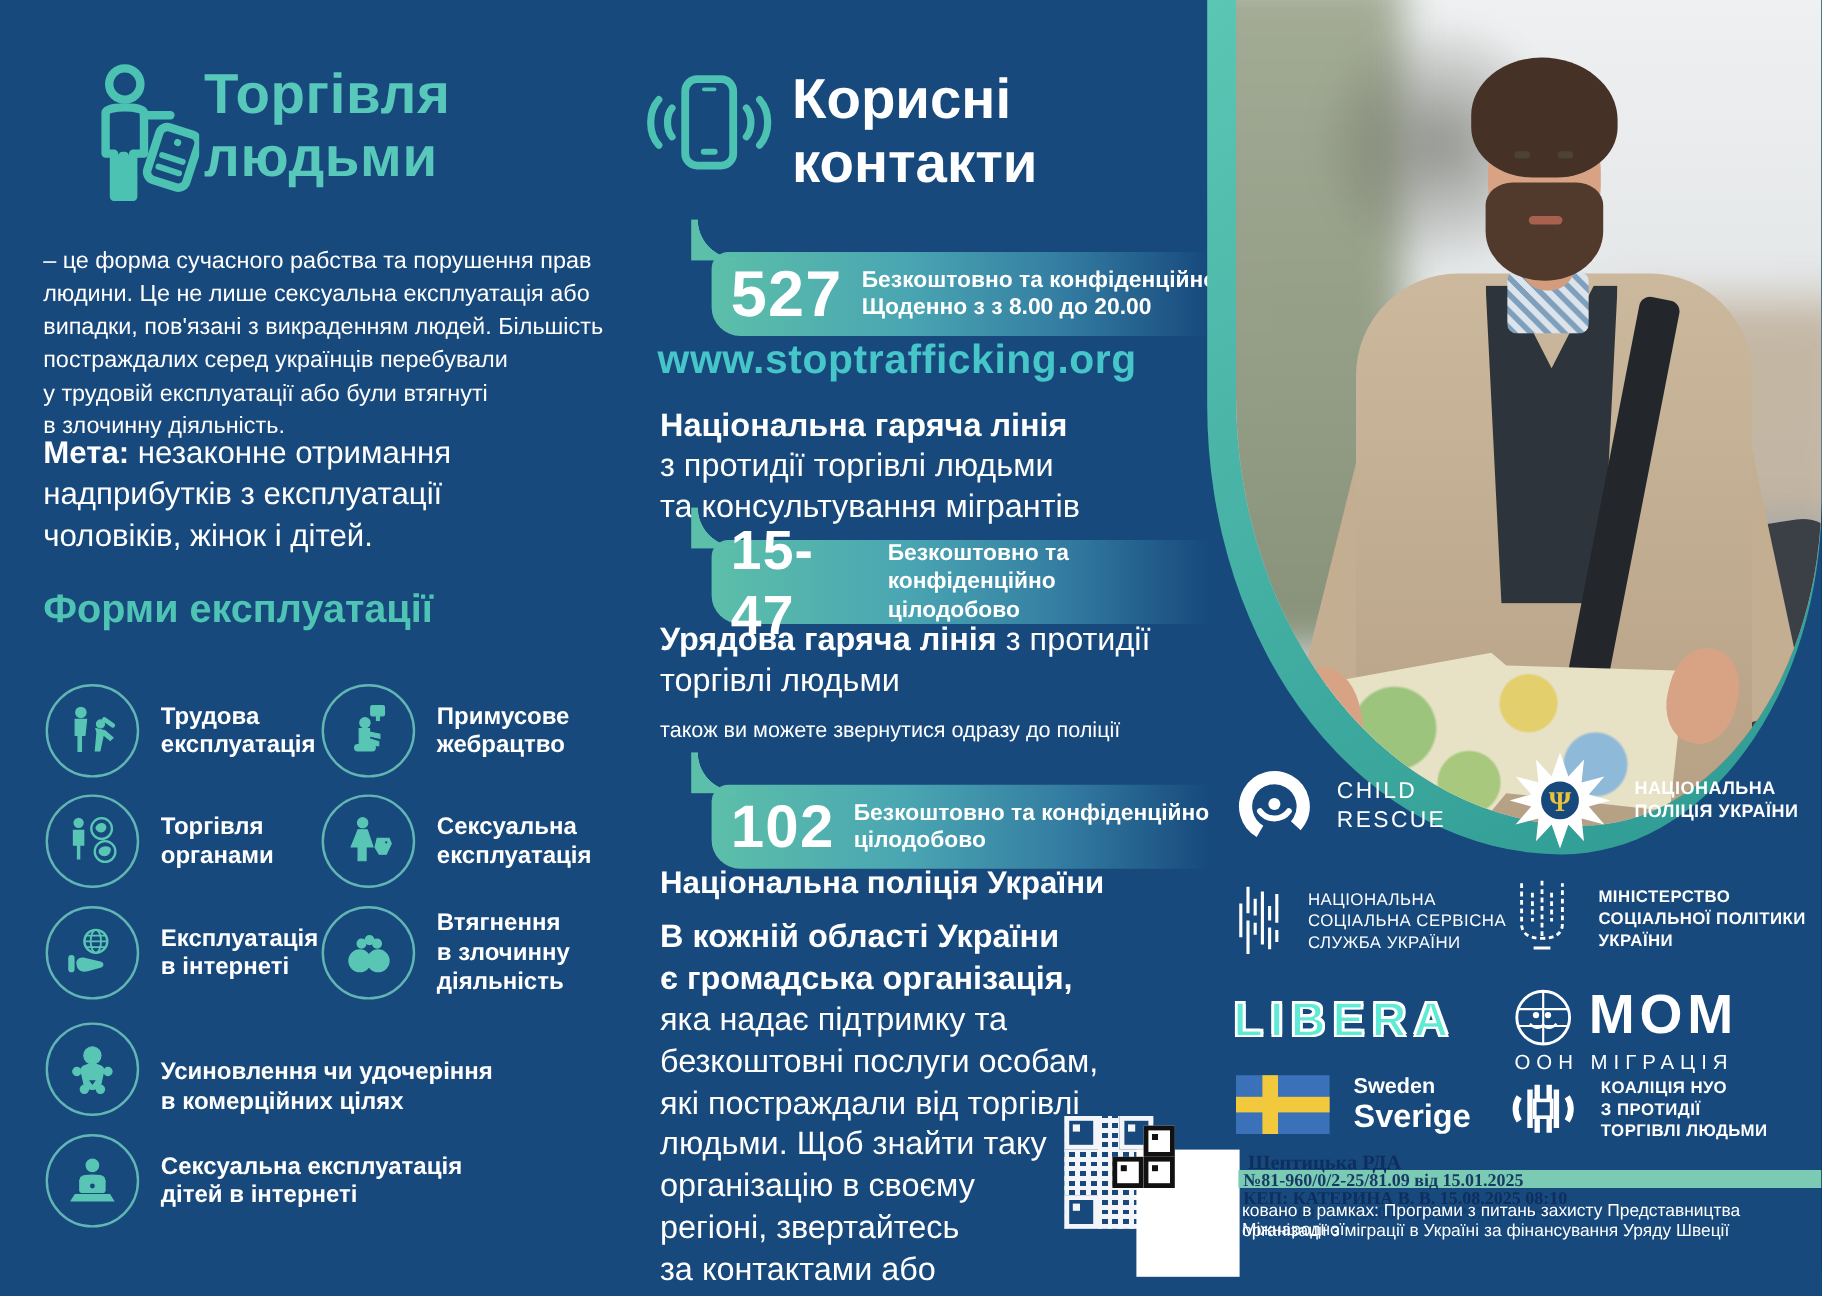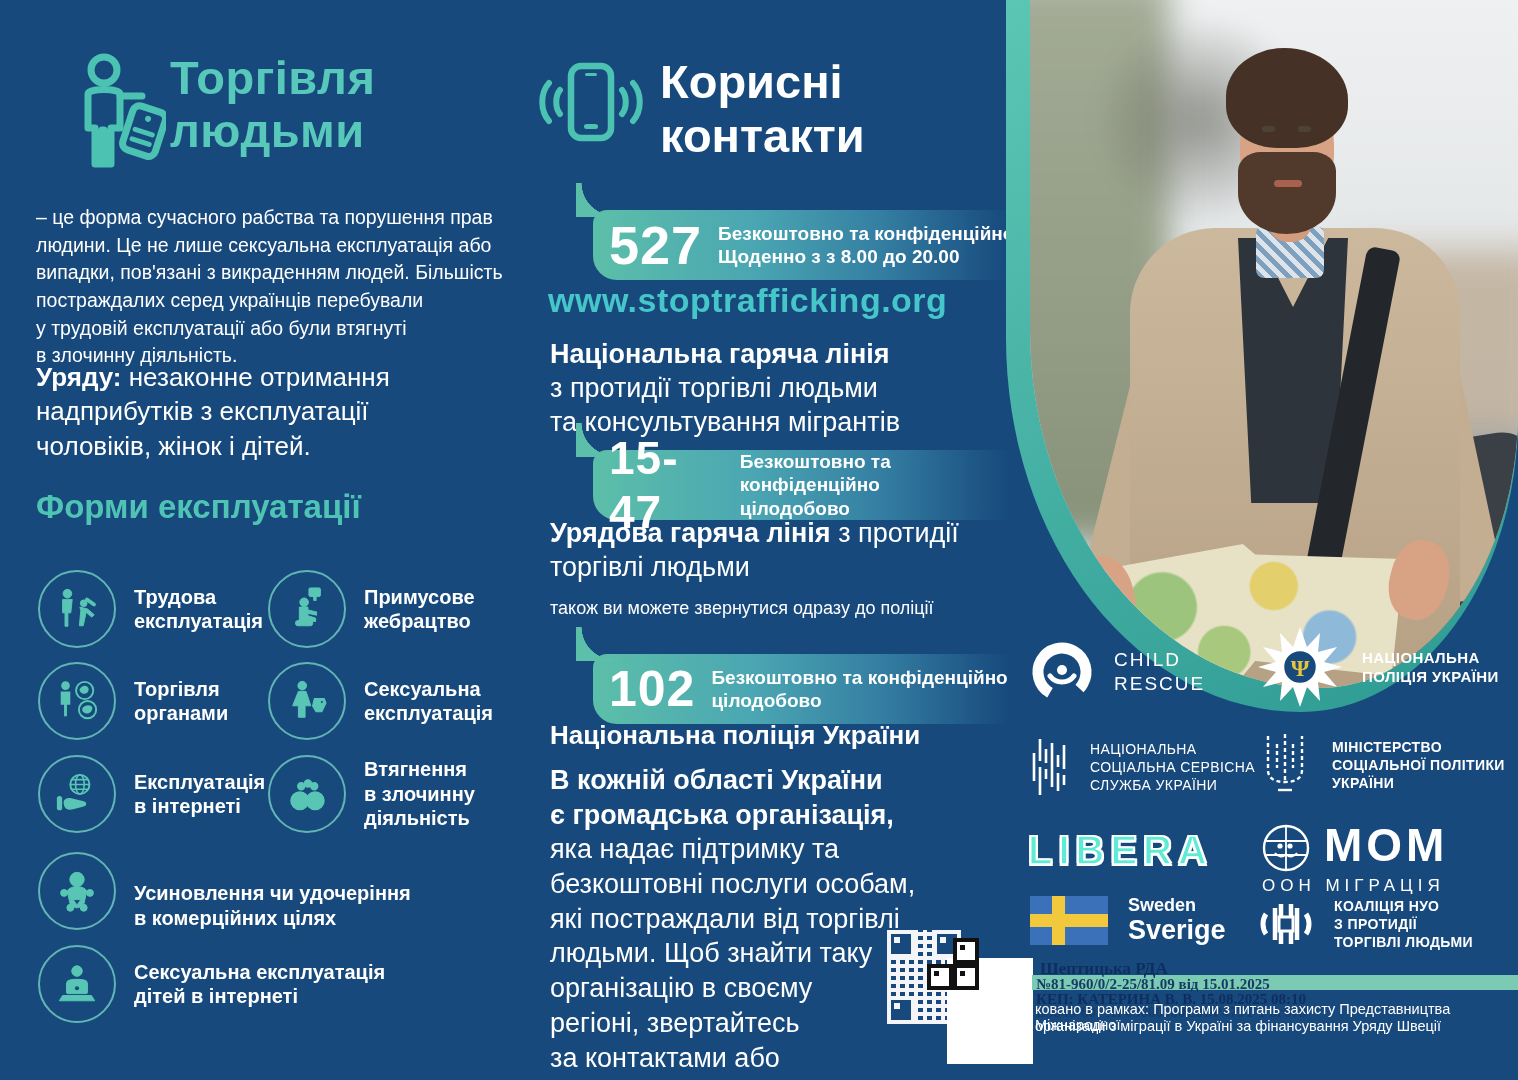"Уряду:" span.b { text: Уряду -> Мета }
